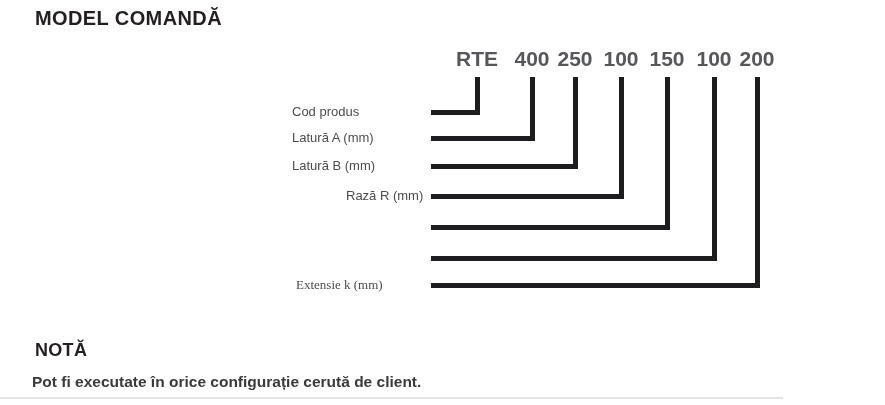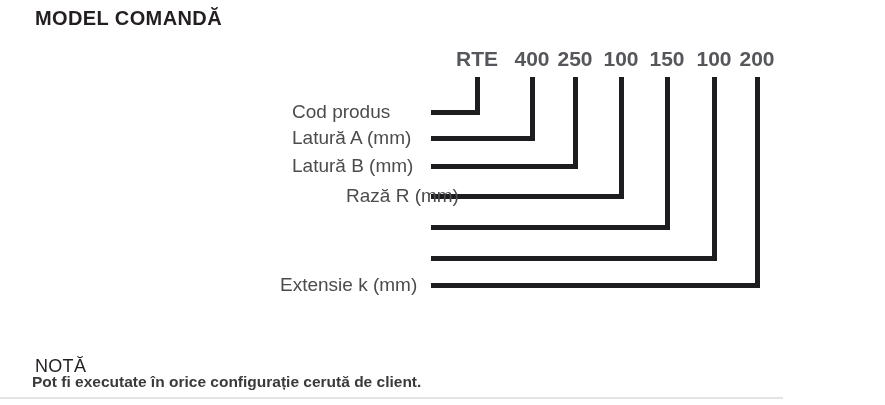"Cod produs" .field-label { font-size: 19px -> 13px }
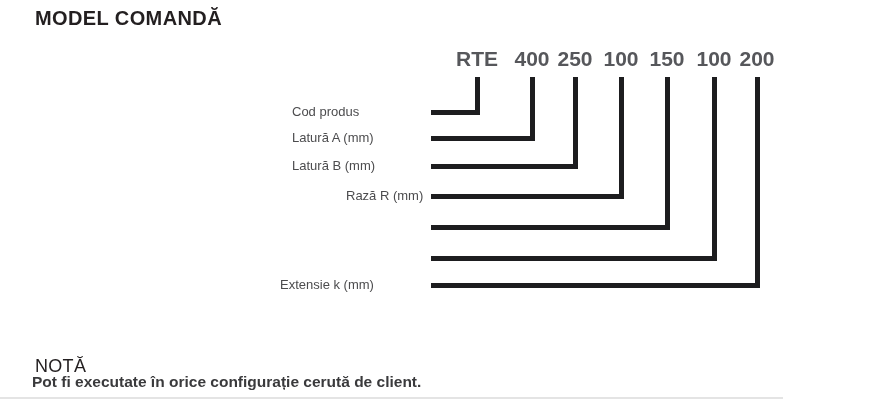"Extensie k (mm)" span.field-label { font-family: none -> Liberation Serif, serif; left: 280px -> 296px }
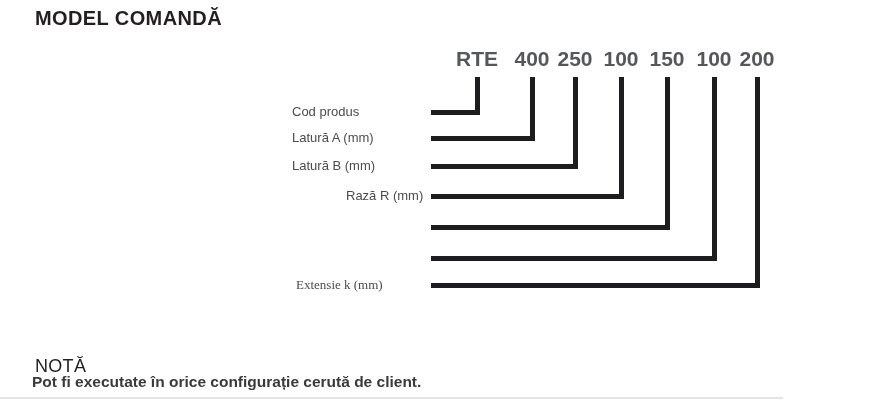"NOTĂ" .note-heading { font-weight: 400 -> 700; top: 356px -> 340px }
